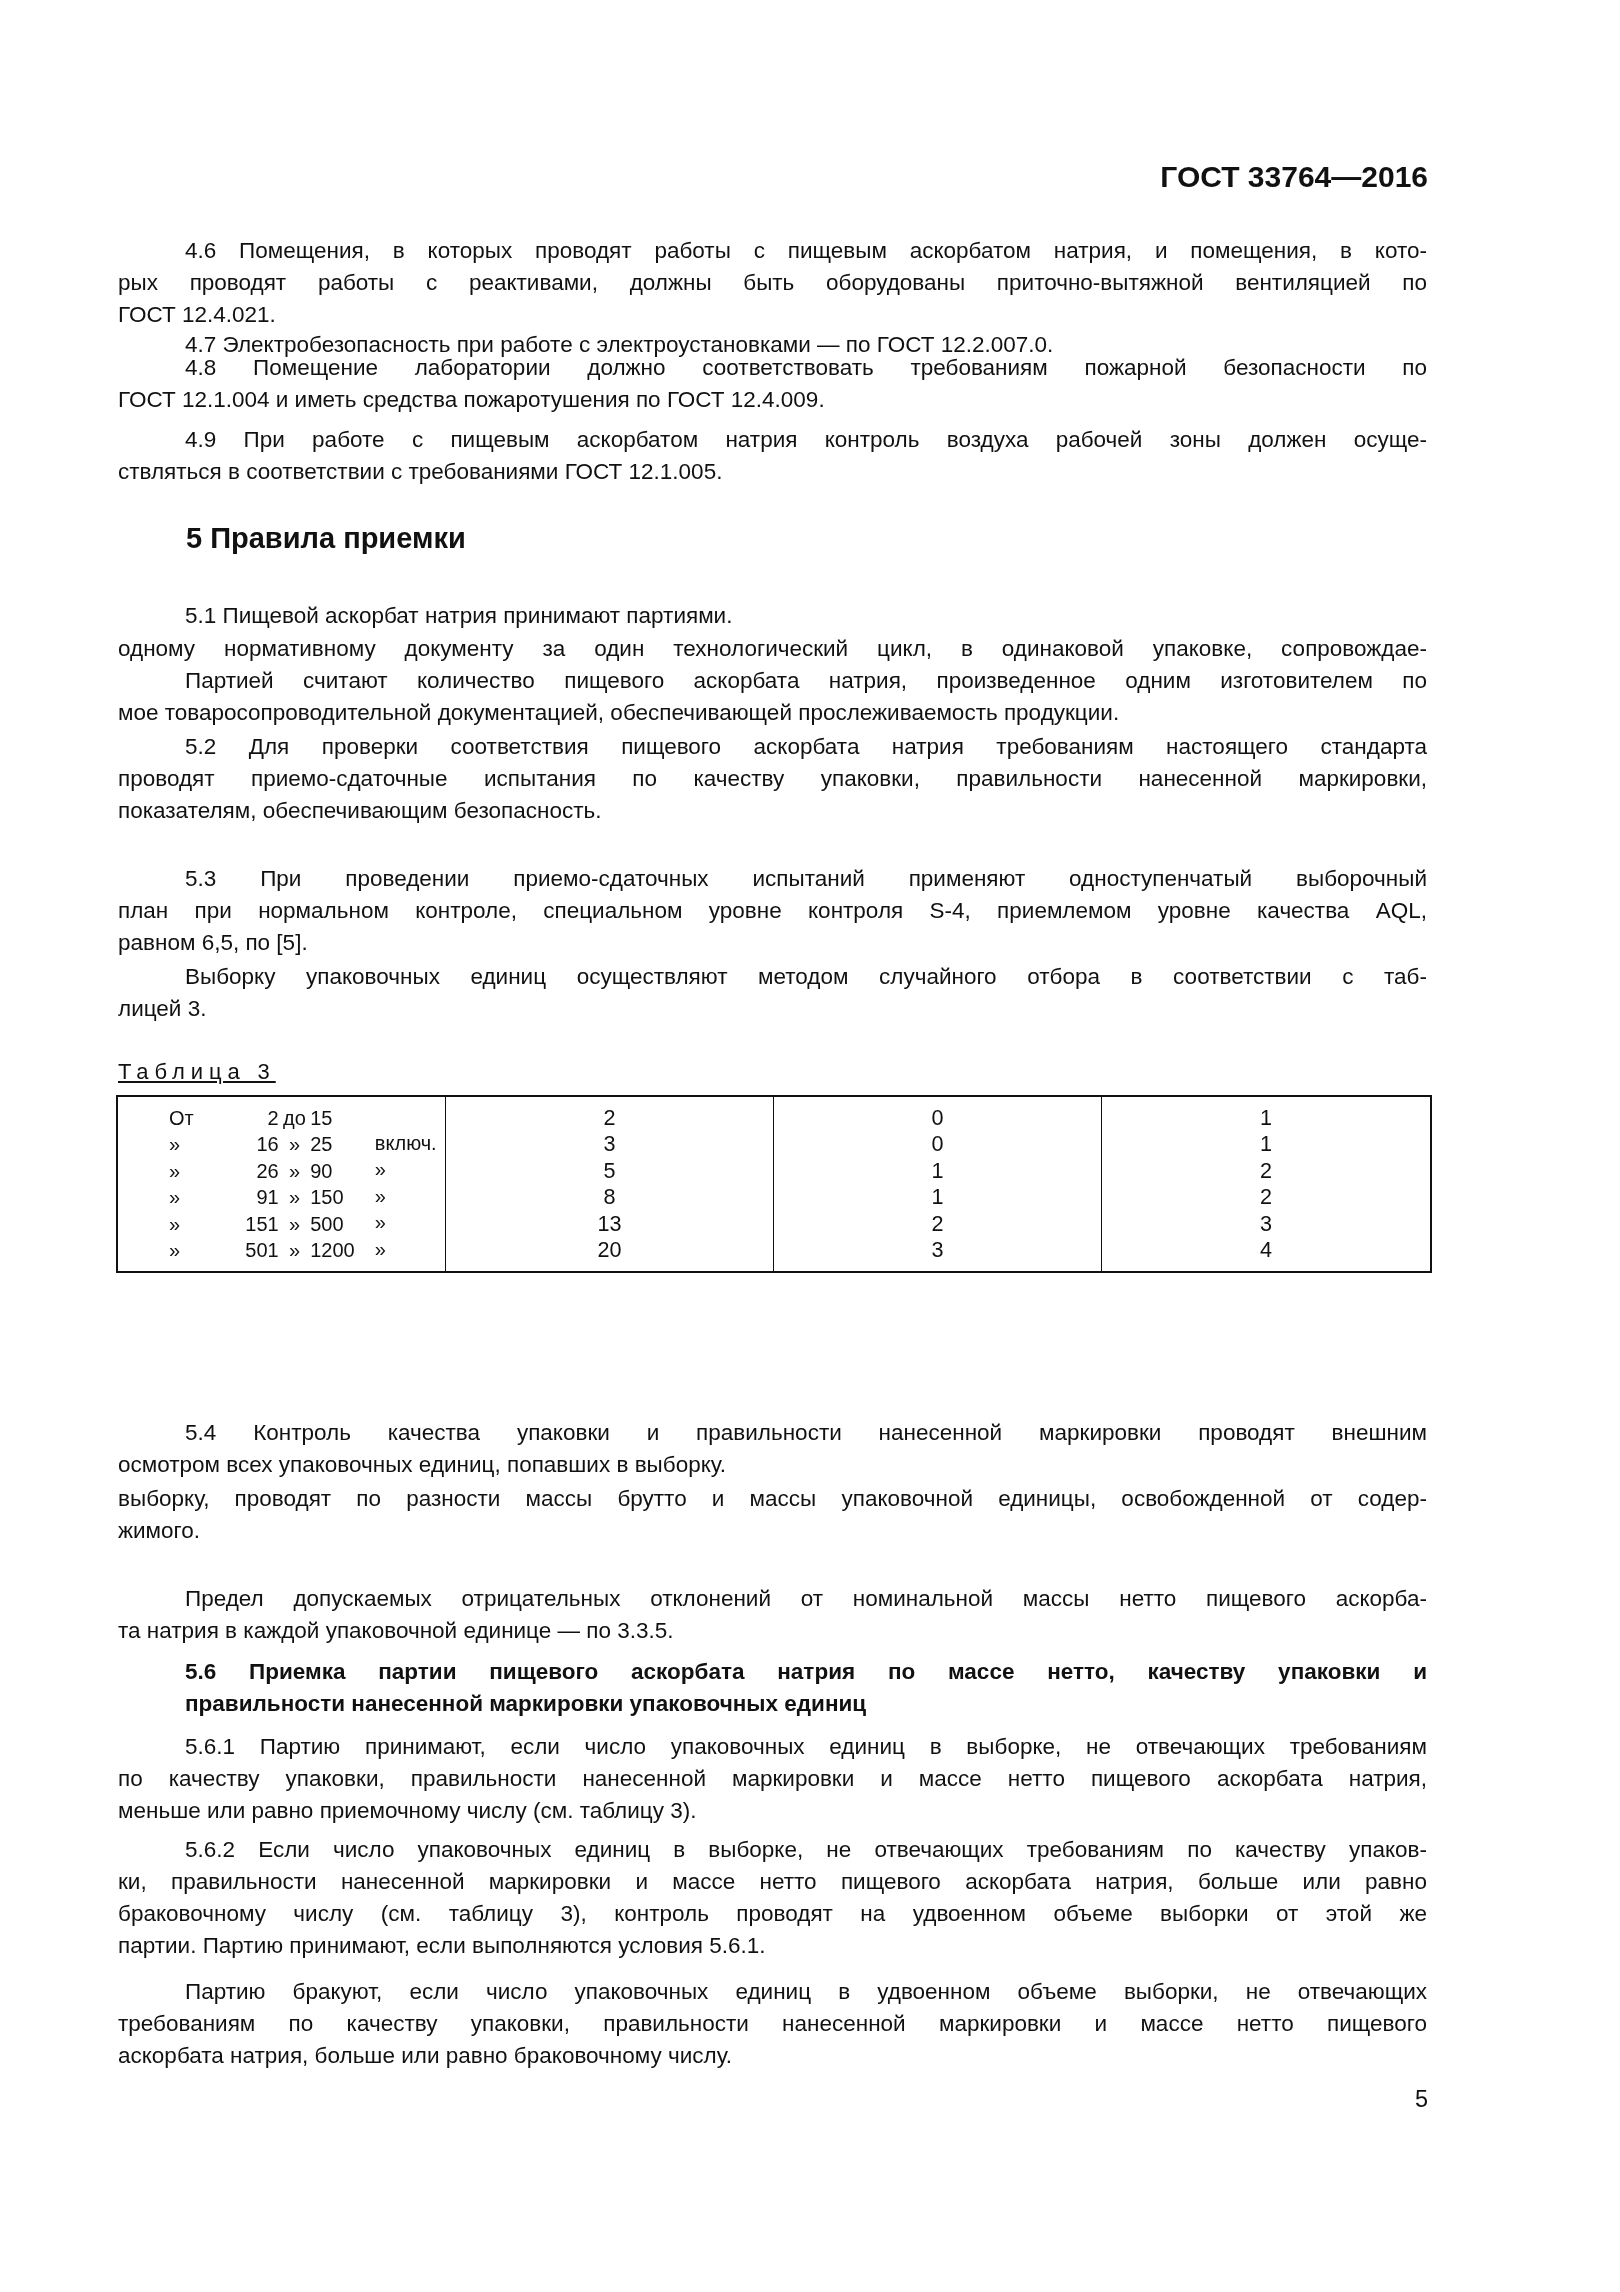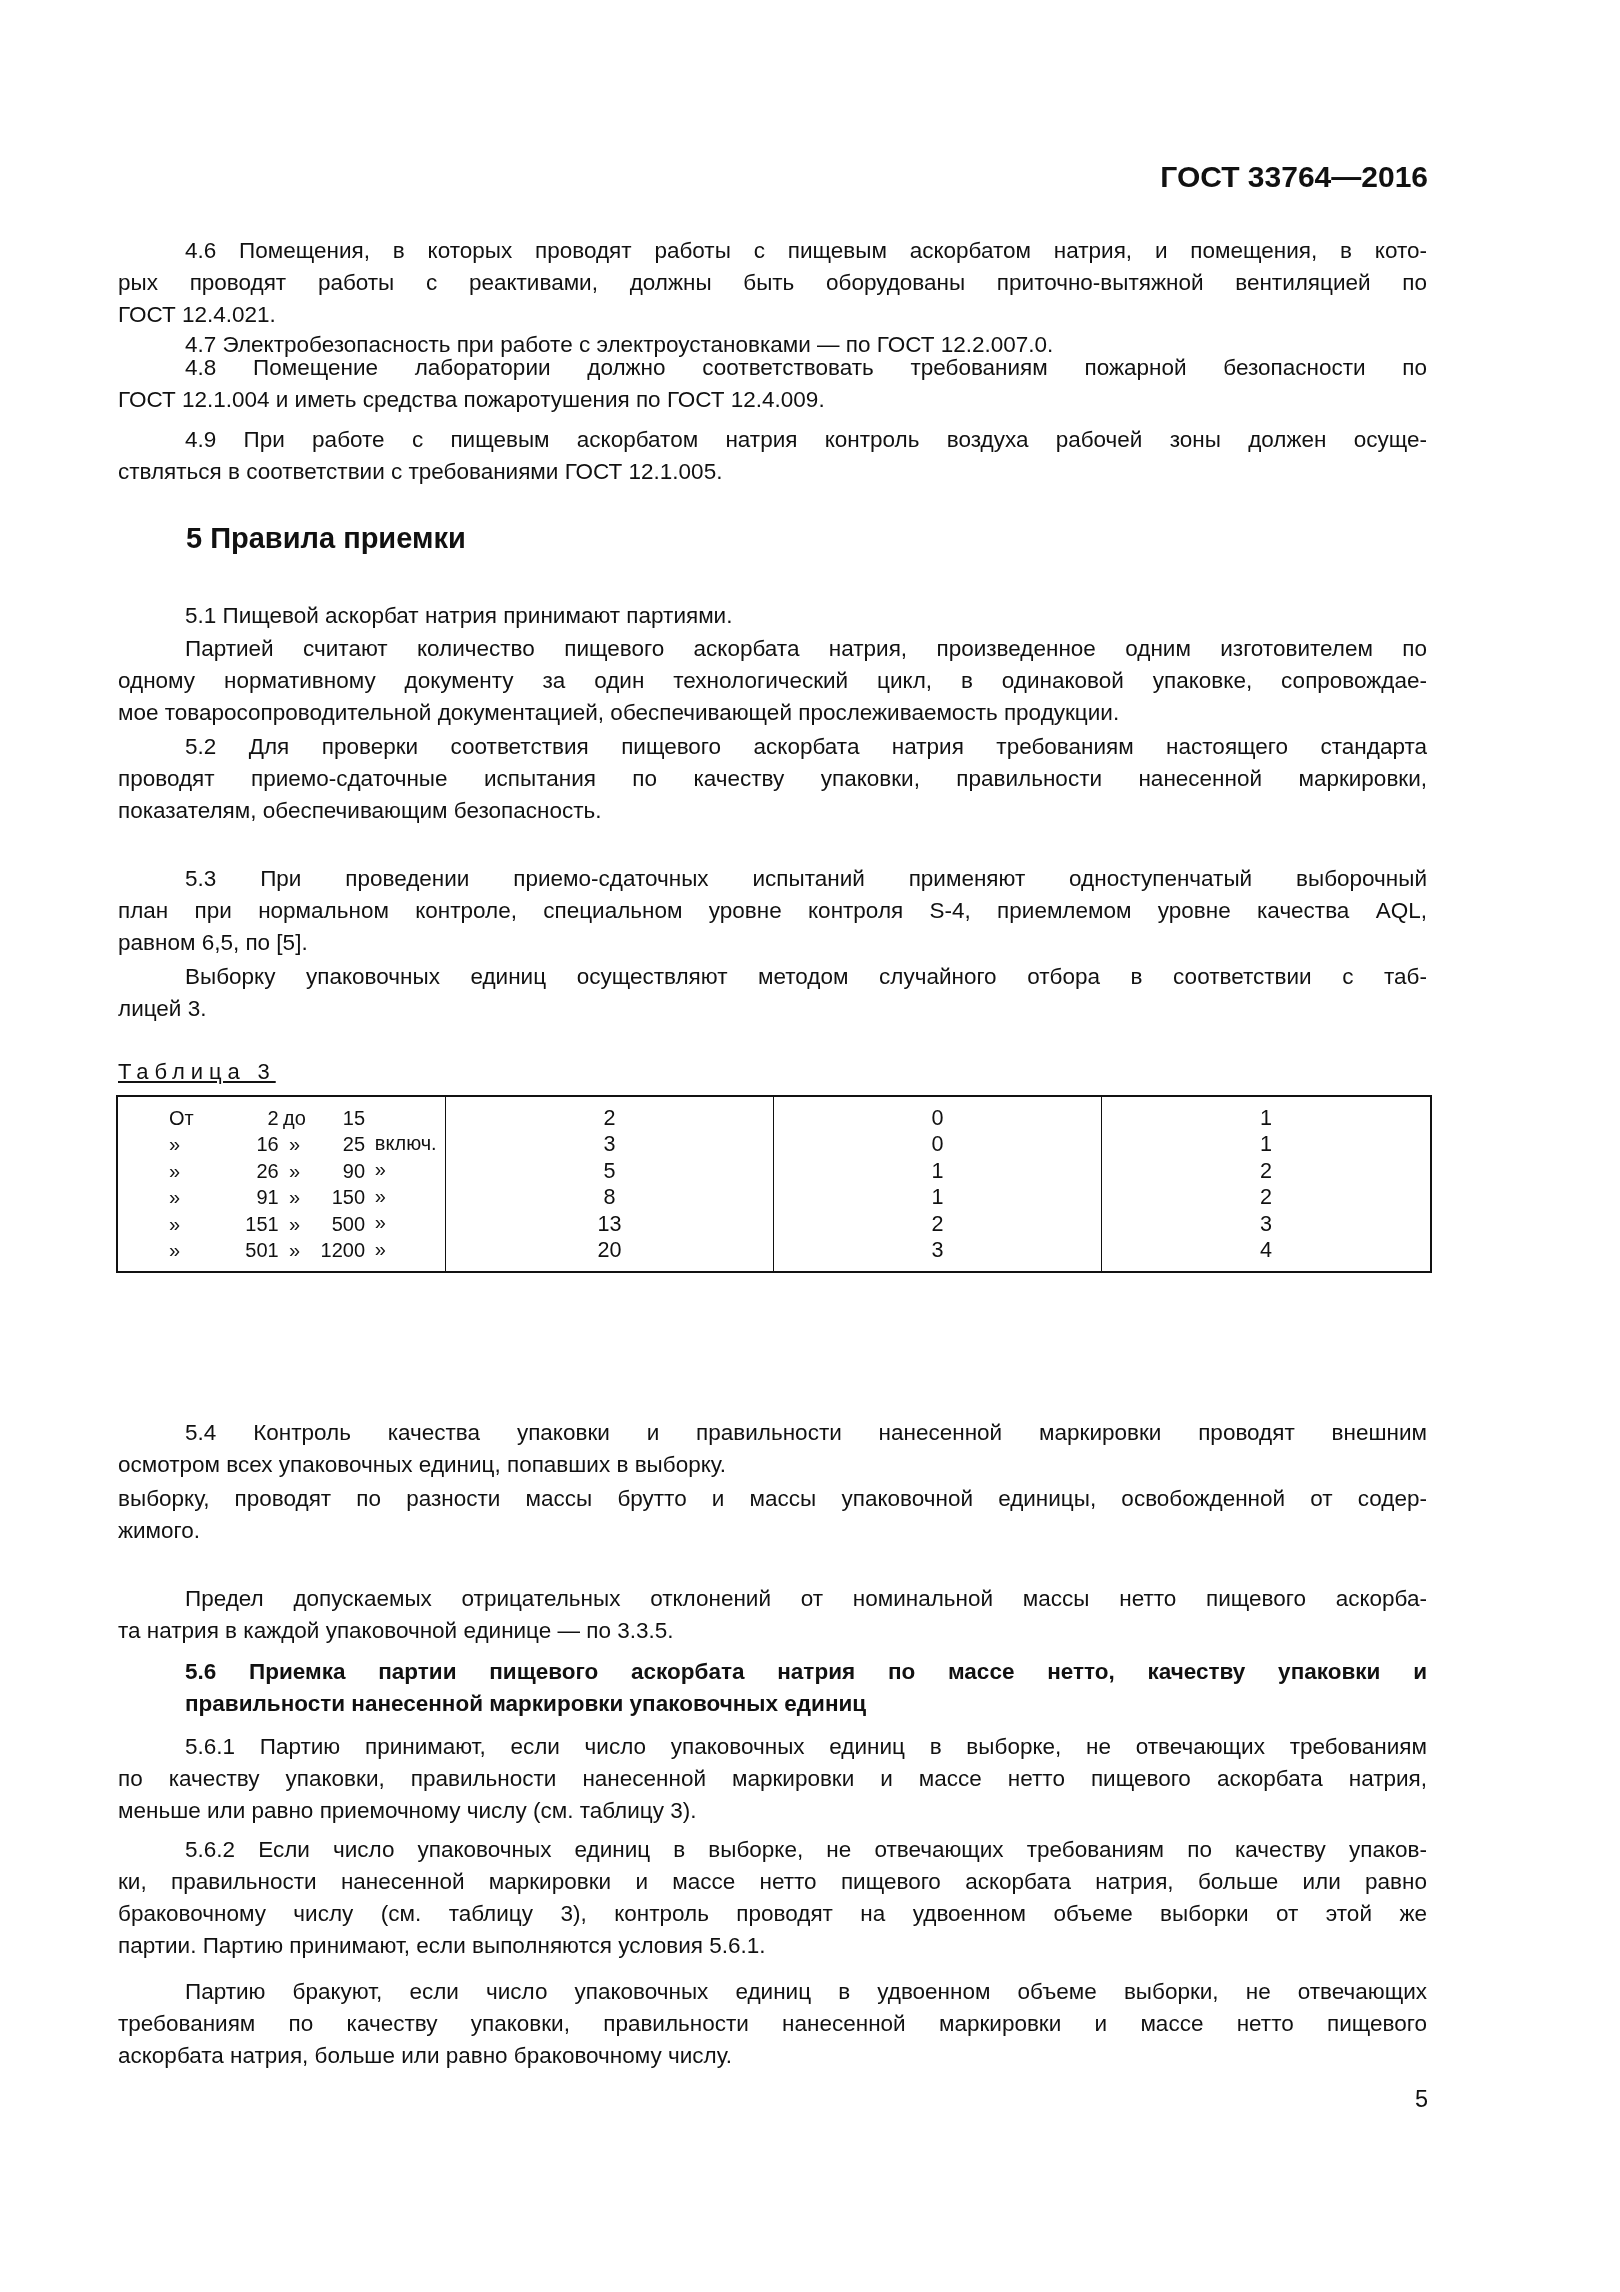"Партией считают количество пищевого" span.line { order: before "одному нормативному документу за один" -> after "одному нормативному документу за один" }
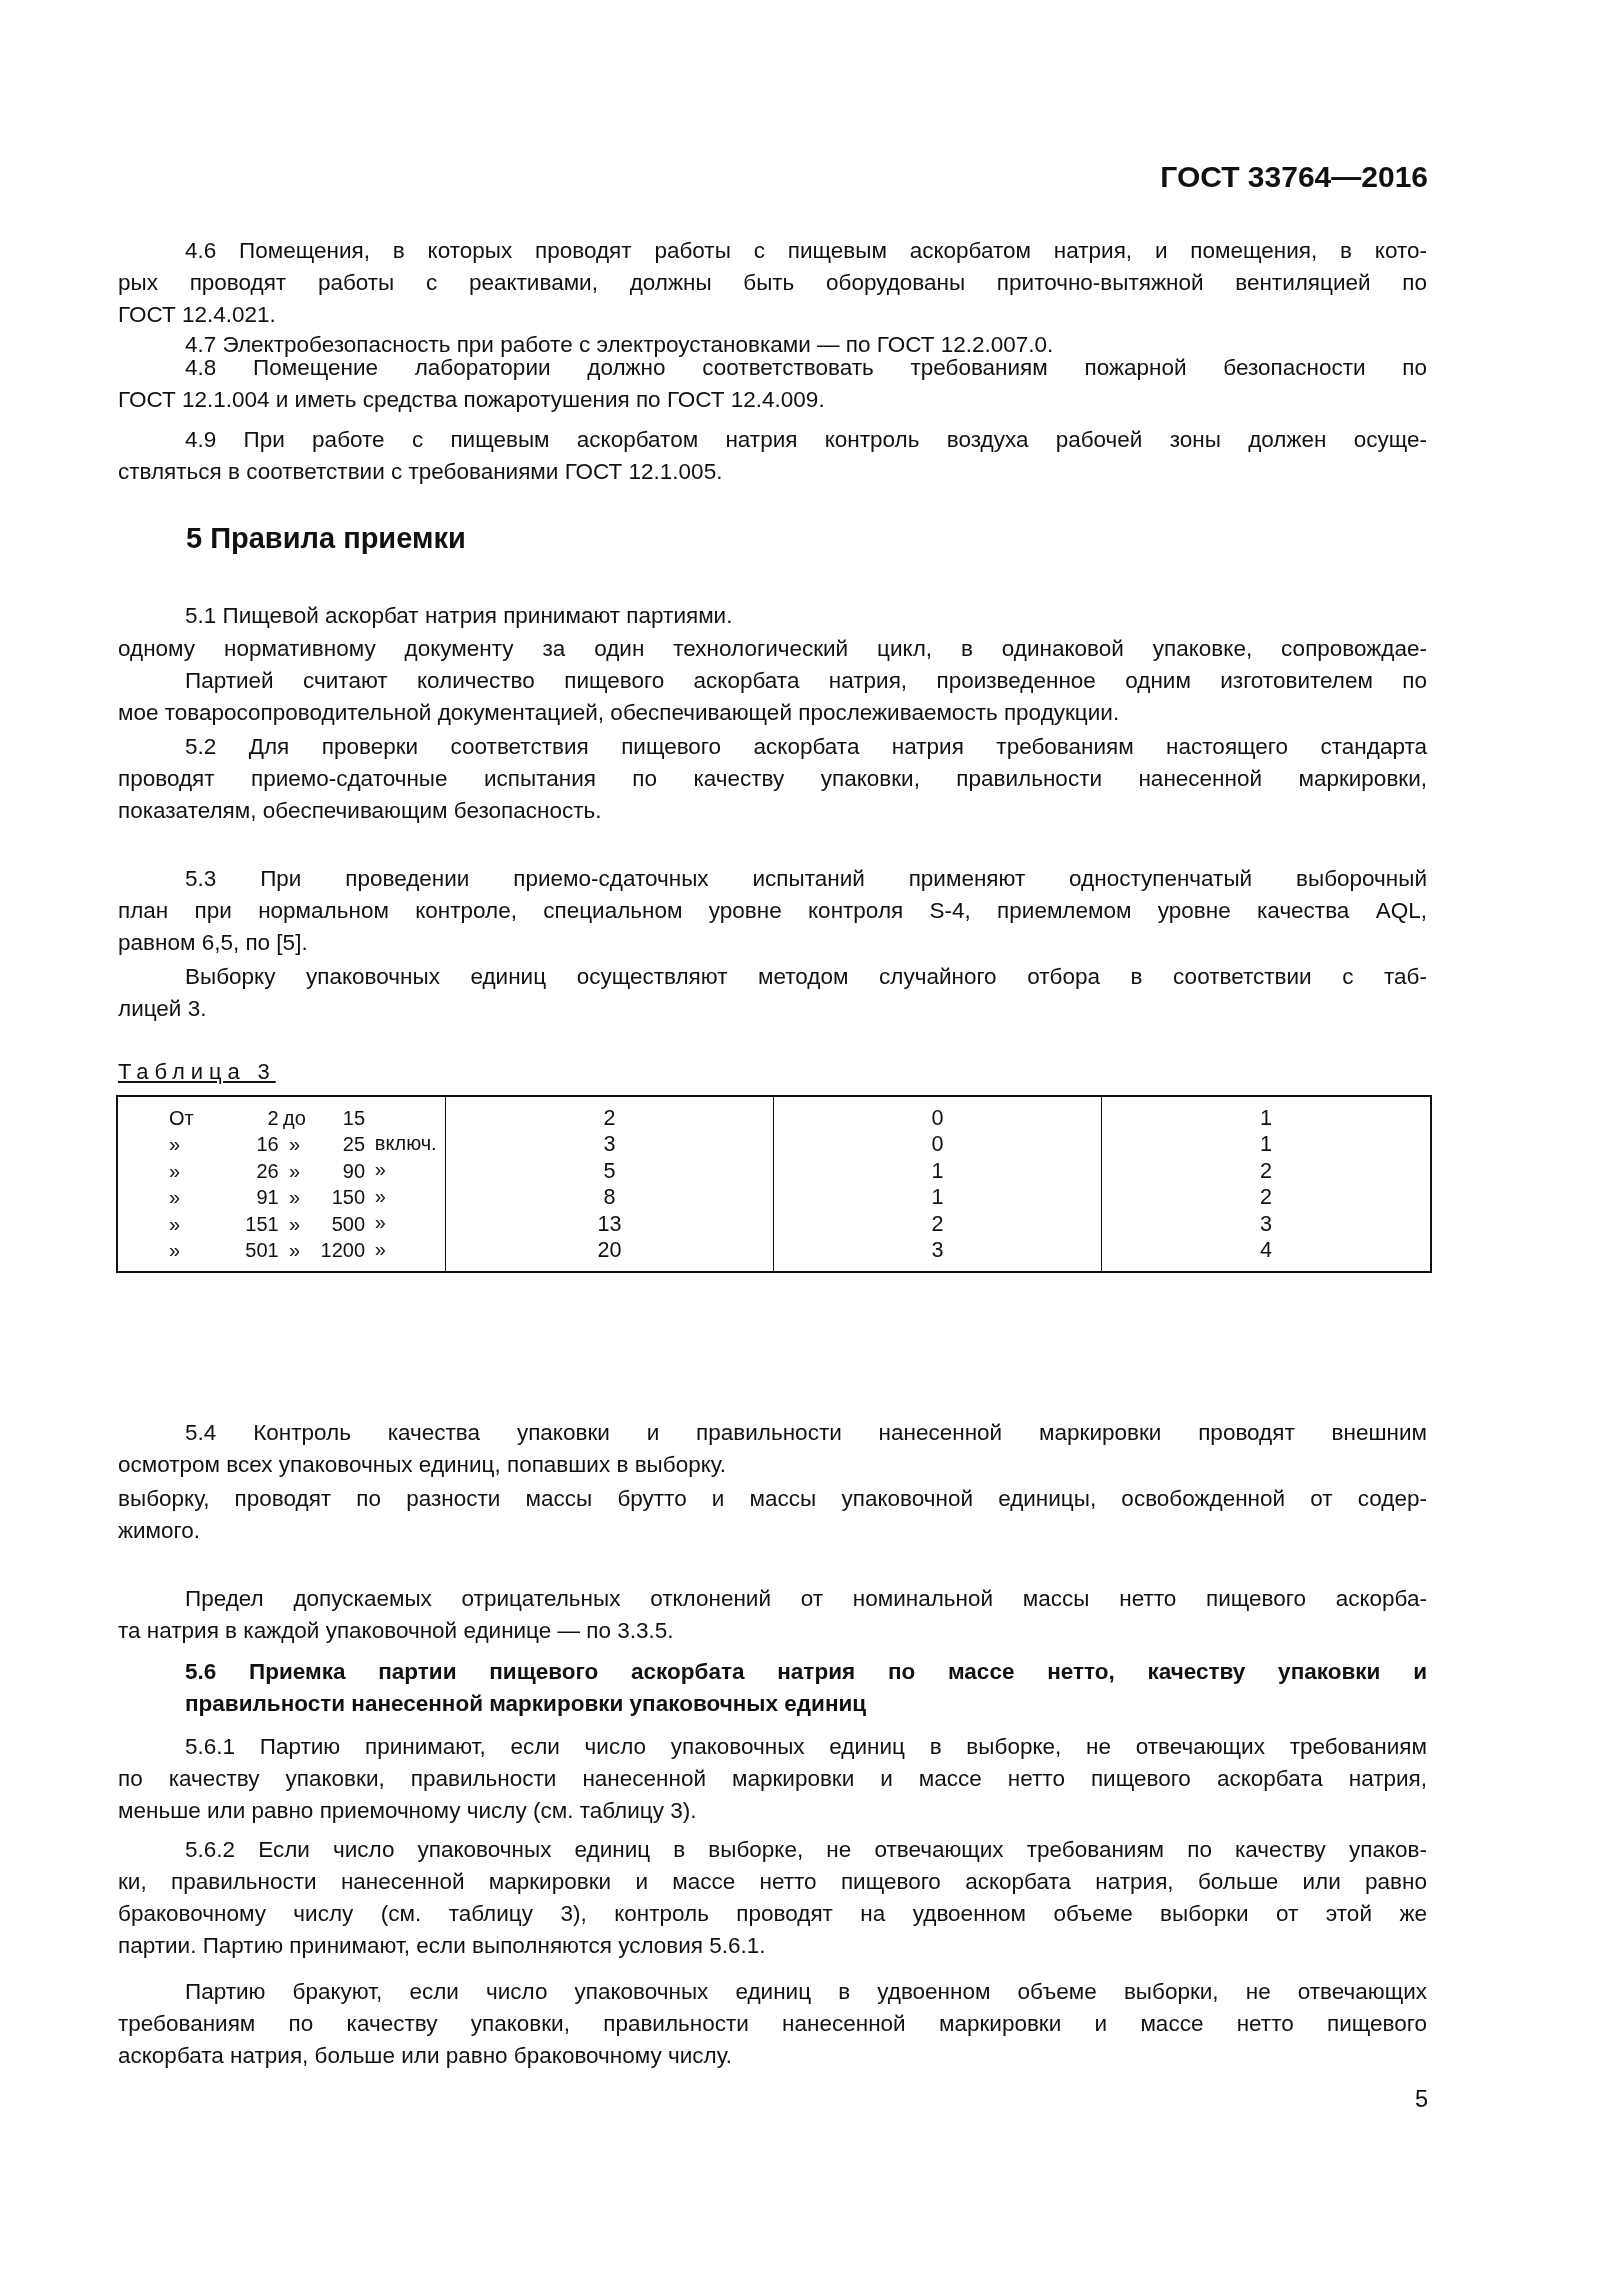"15" .r-d { text-align: right -> none }
